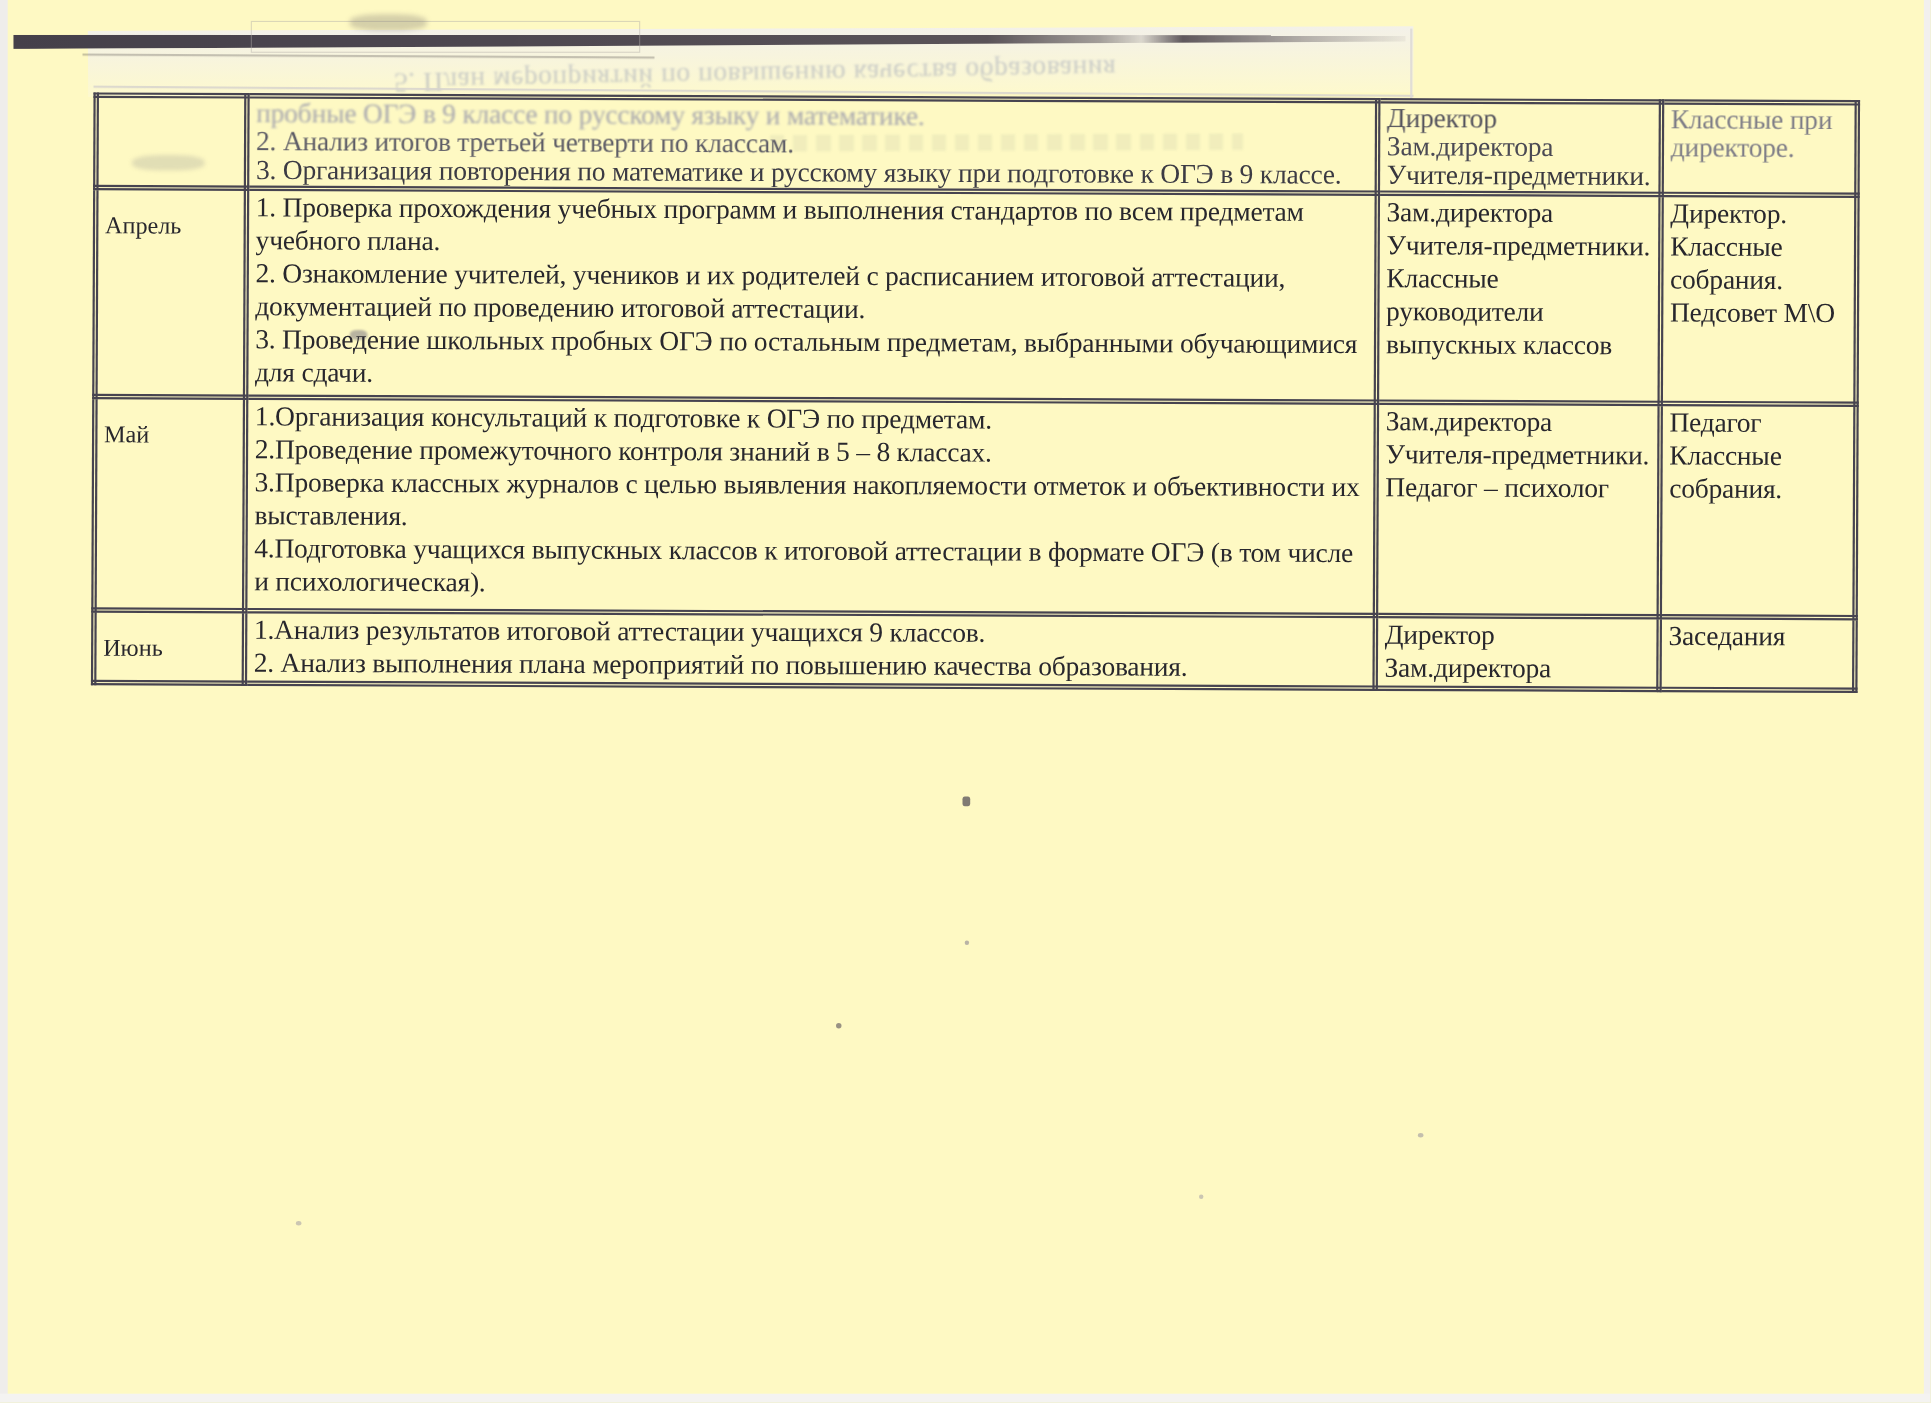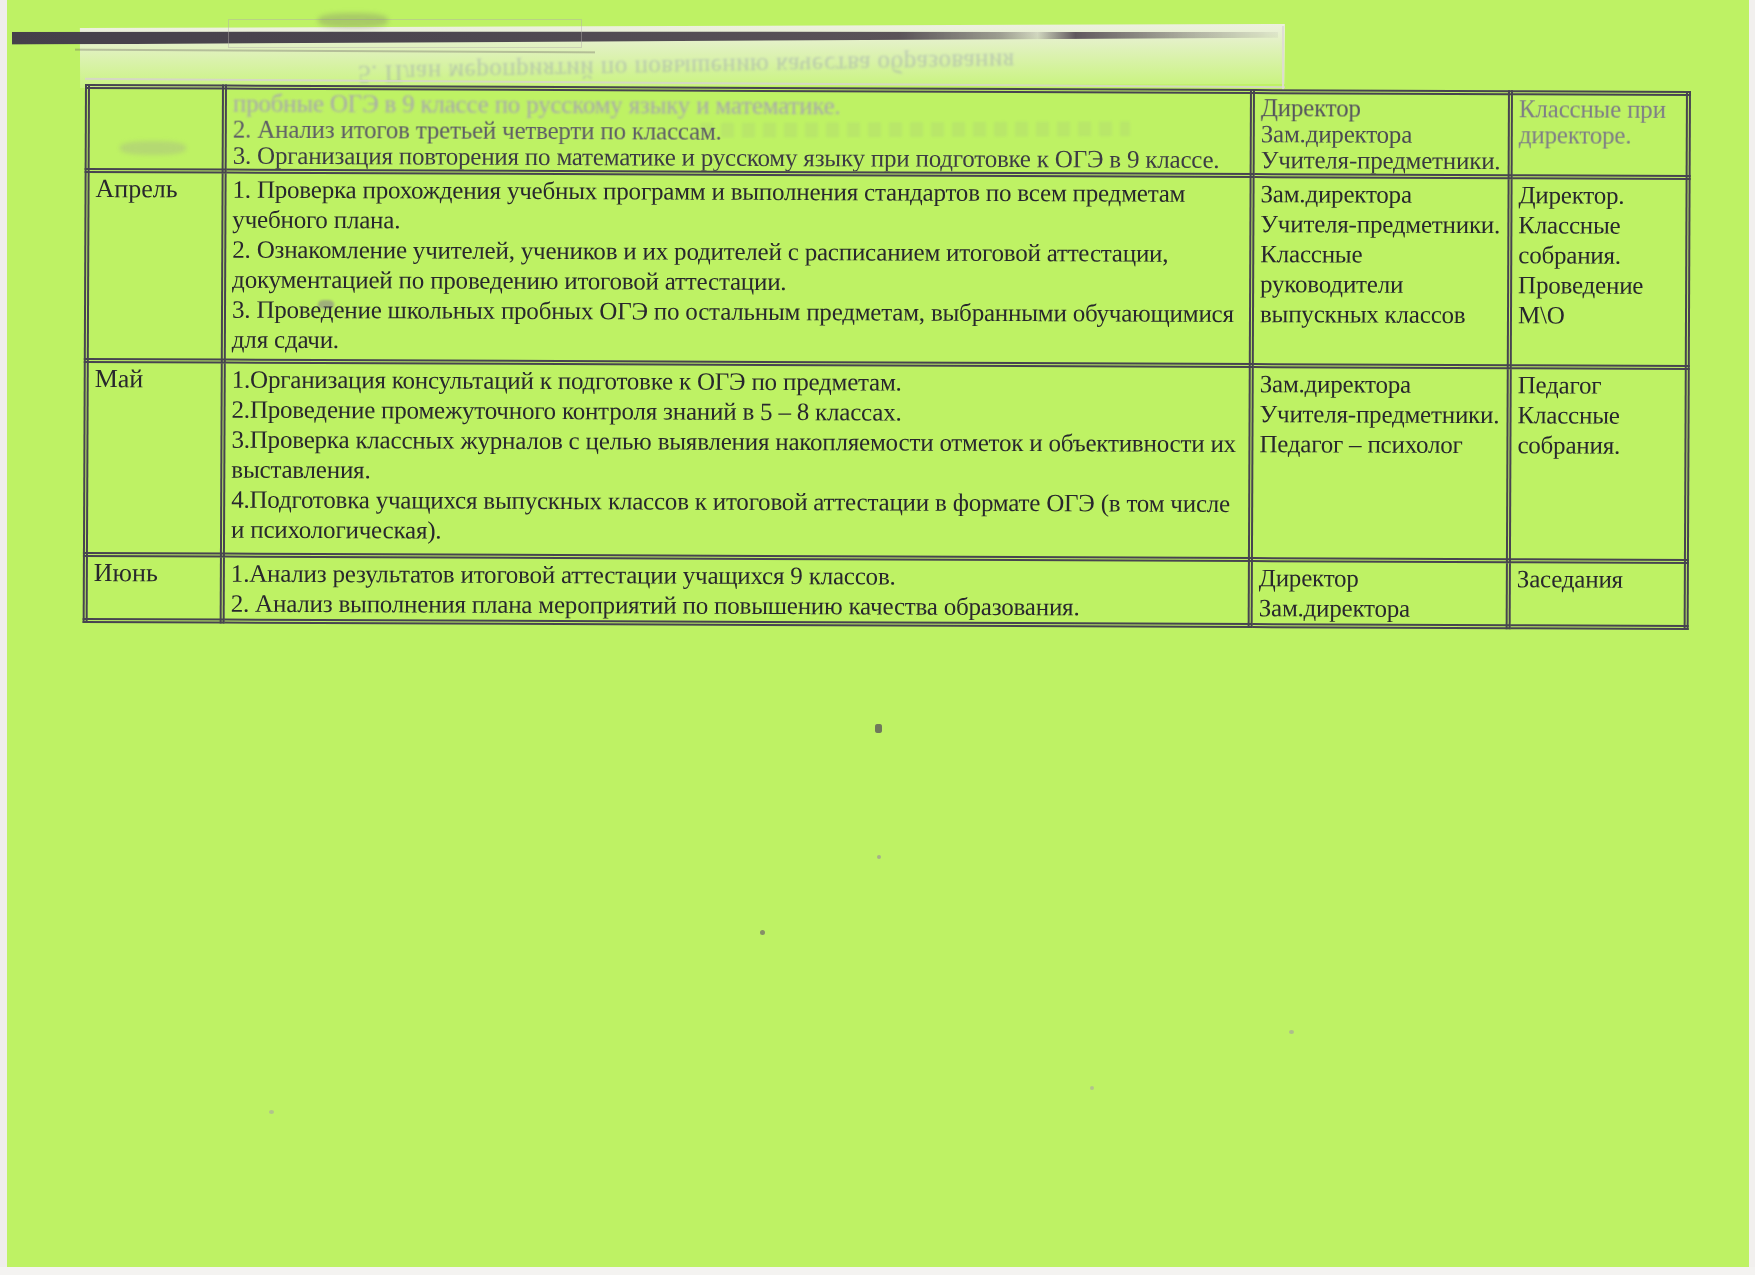"2. Анализ итогов третьей четверти" .scan { background: #bef264 -> #fef9c3 }
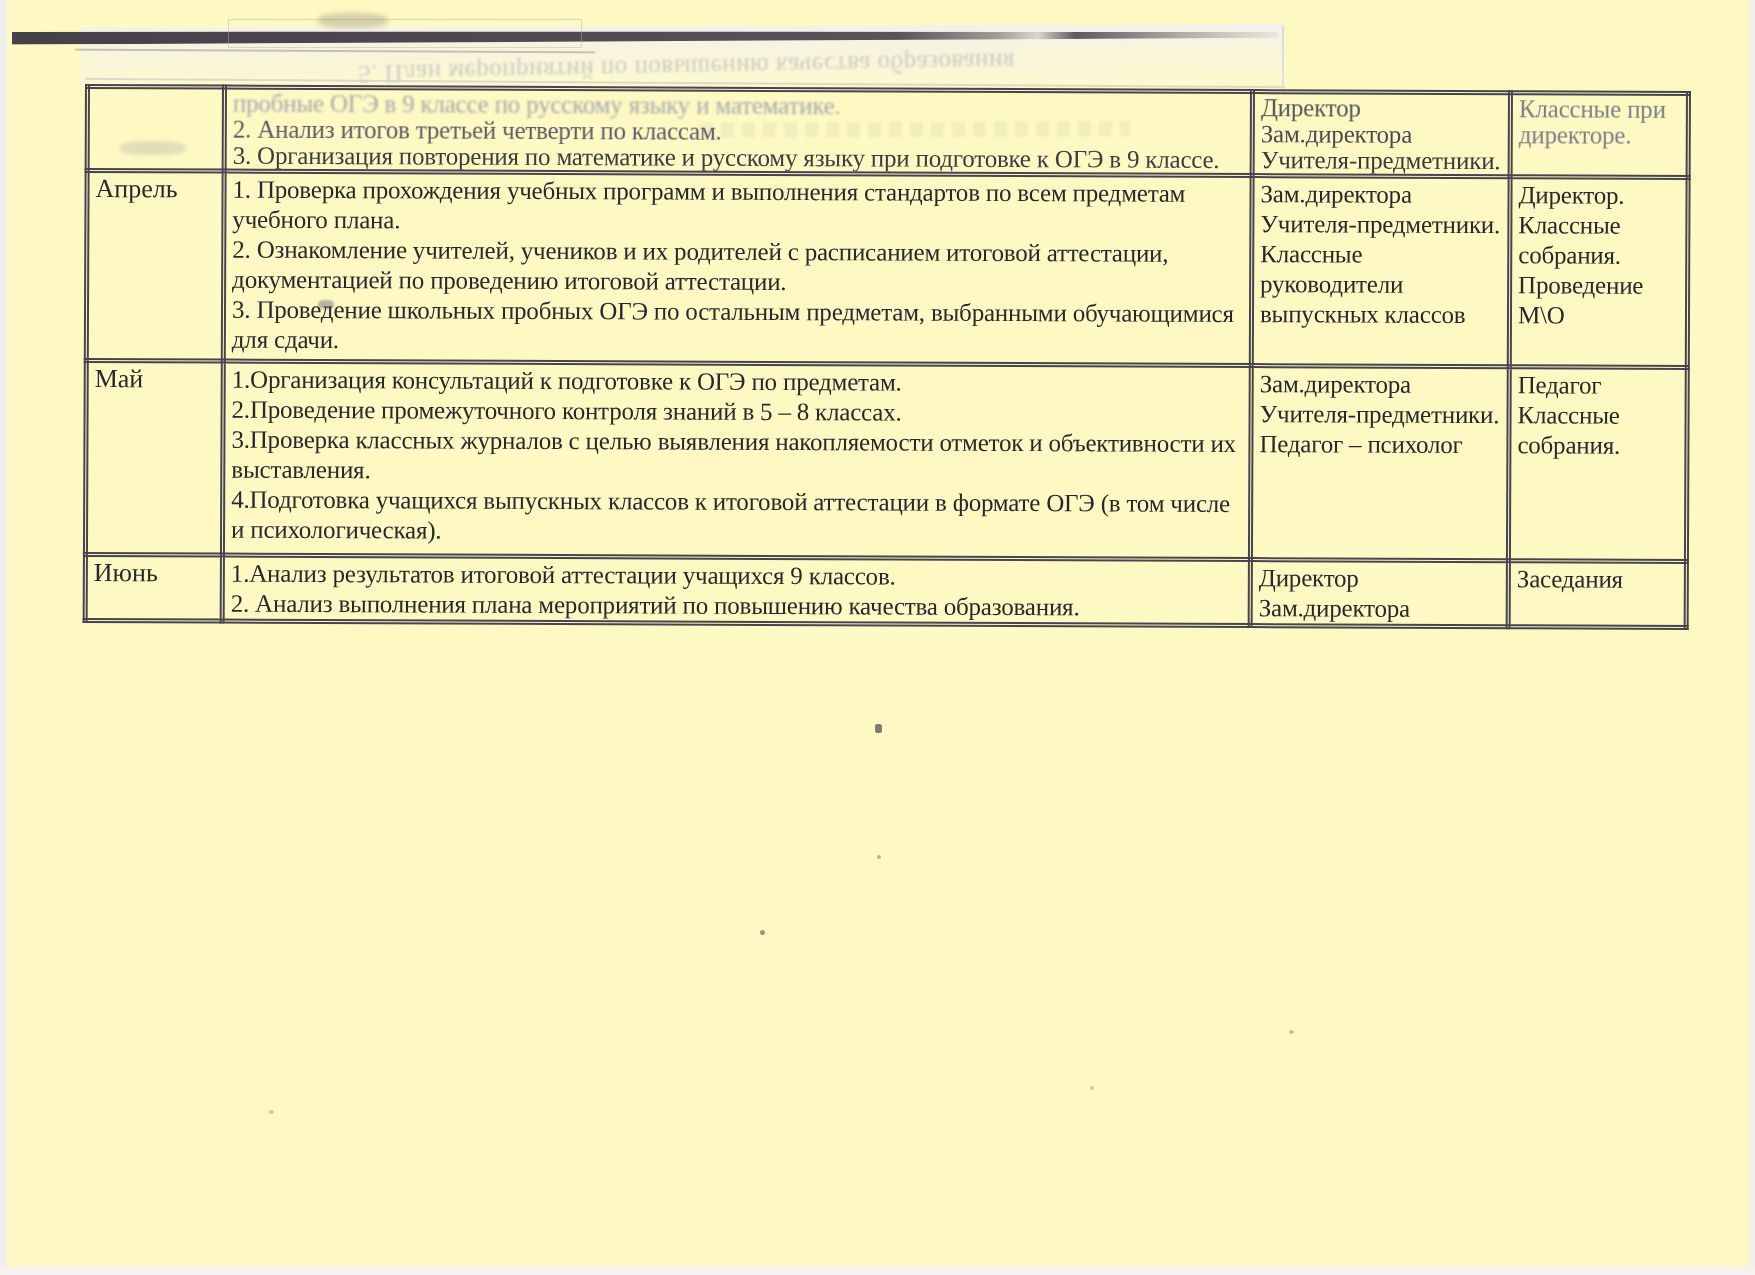"Апрель" .month { font-size: 26px -> 22px; margin-top: none -> 16px }
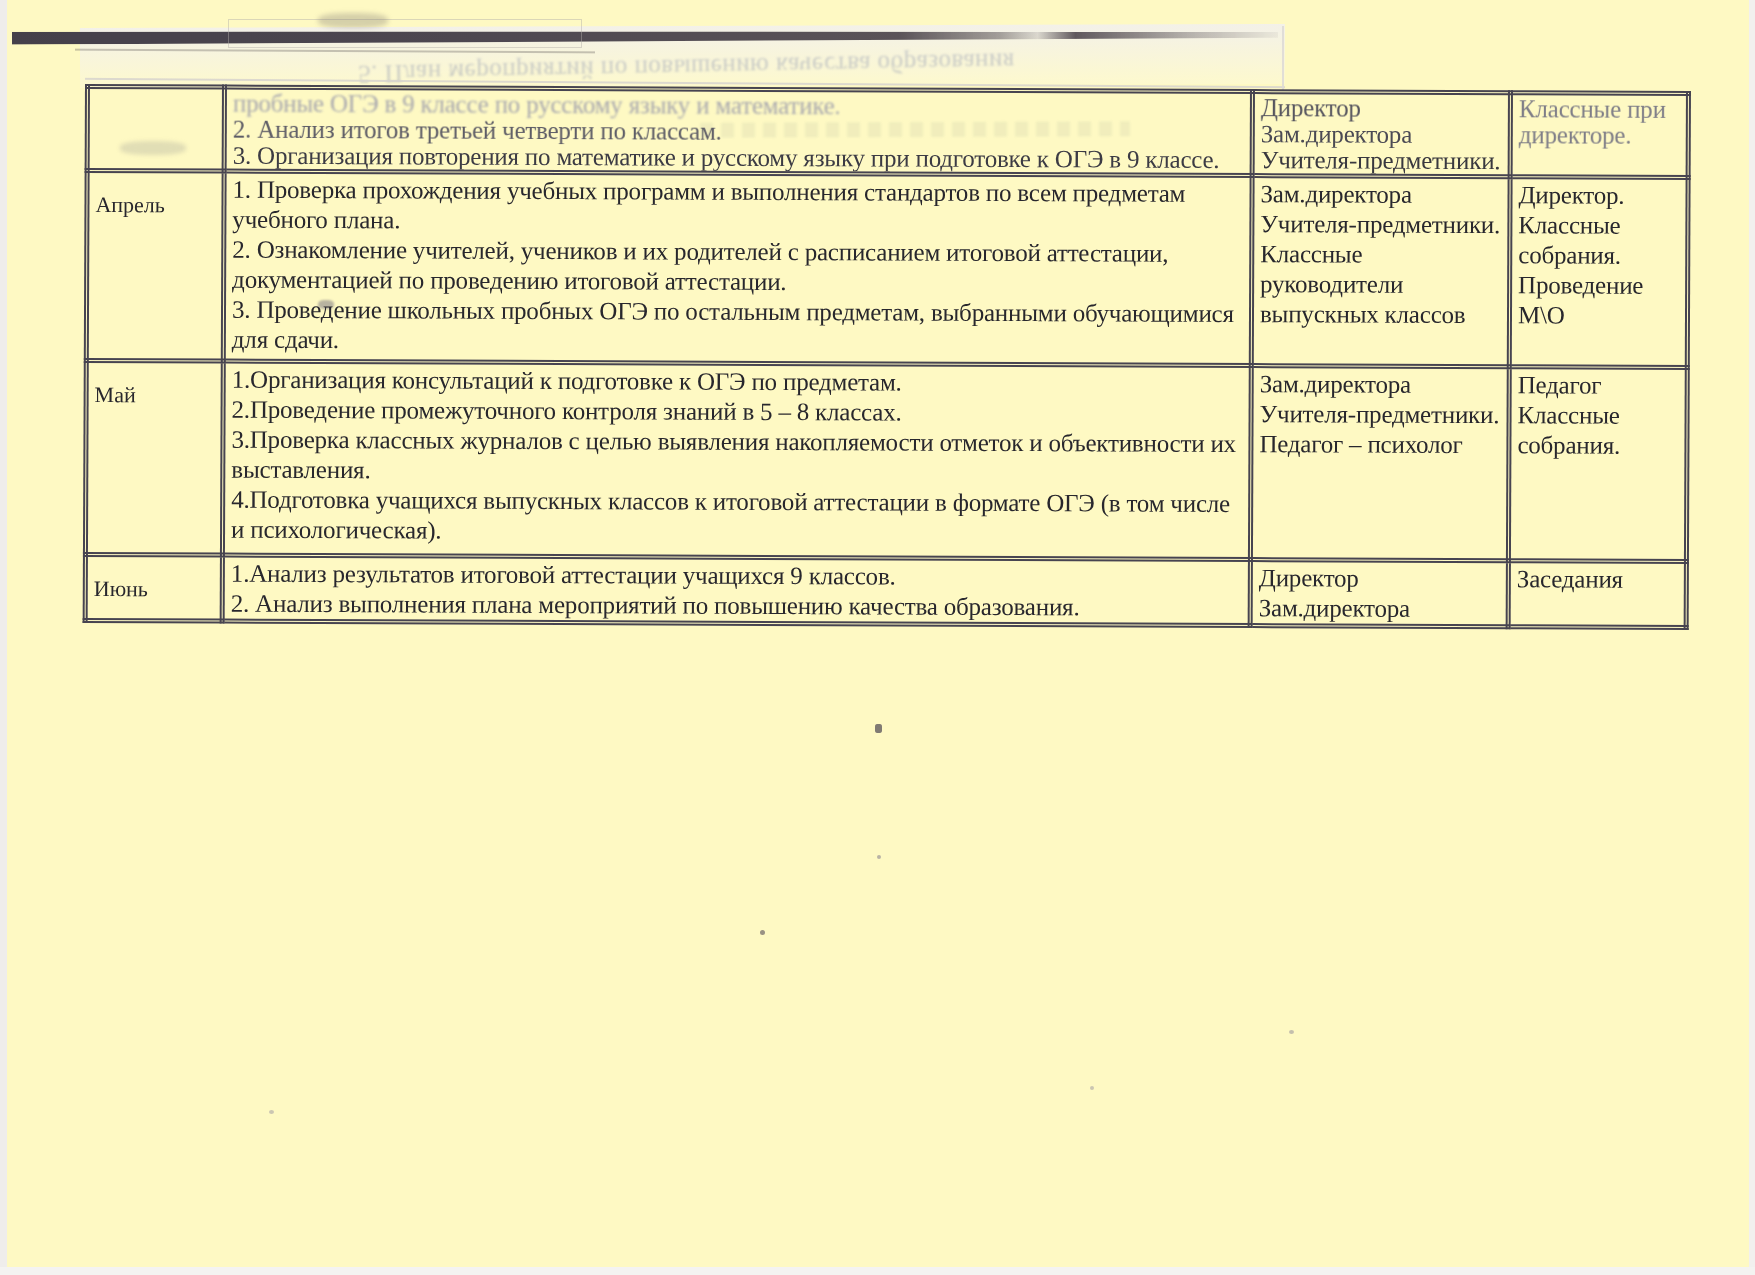"Проведение М\О" div.line { text: Проведение -> Педсовет }
